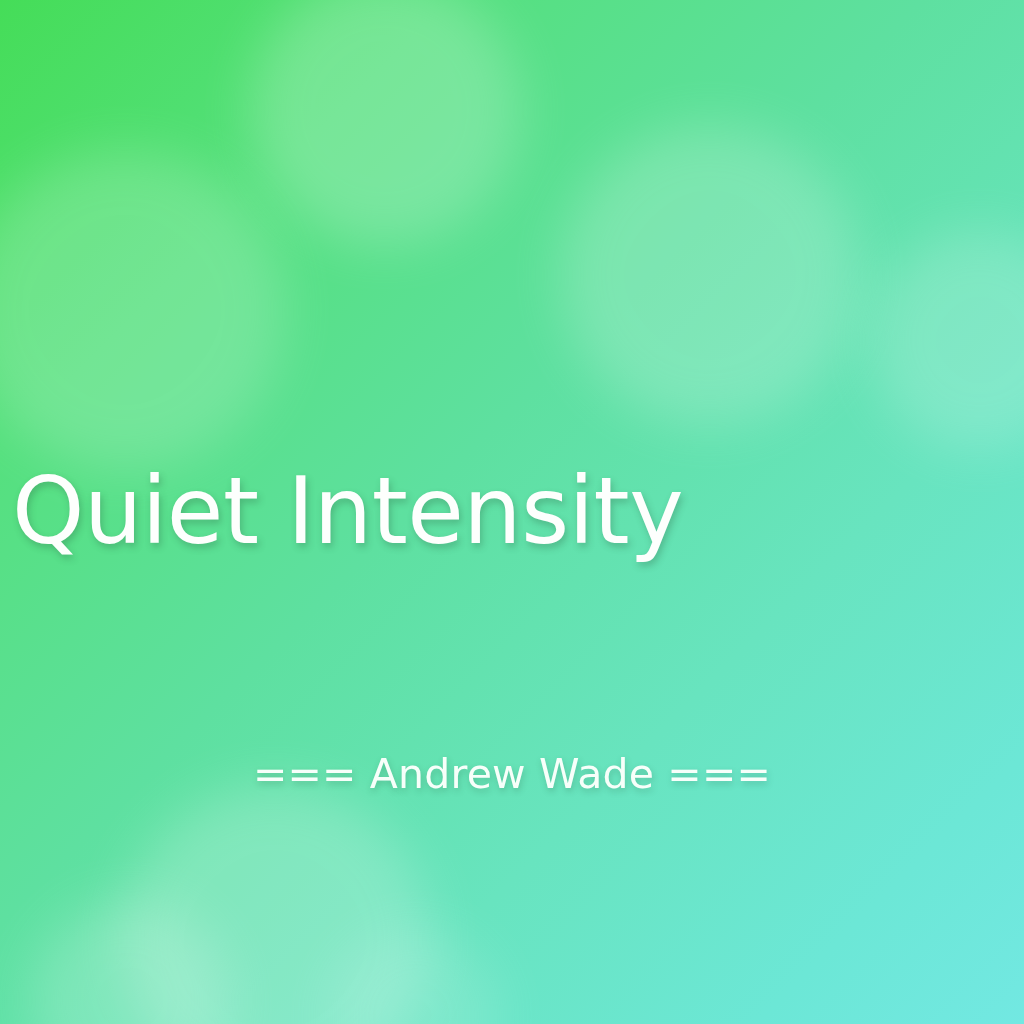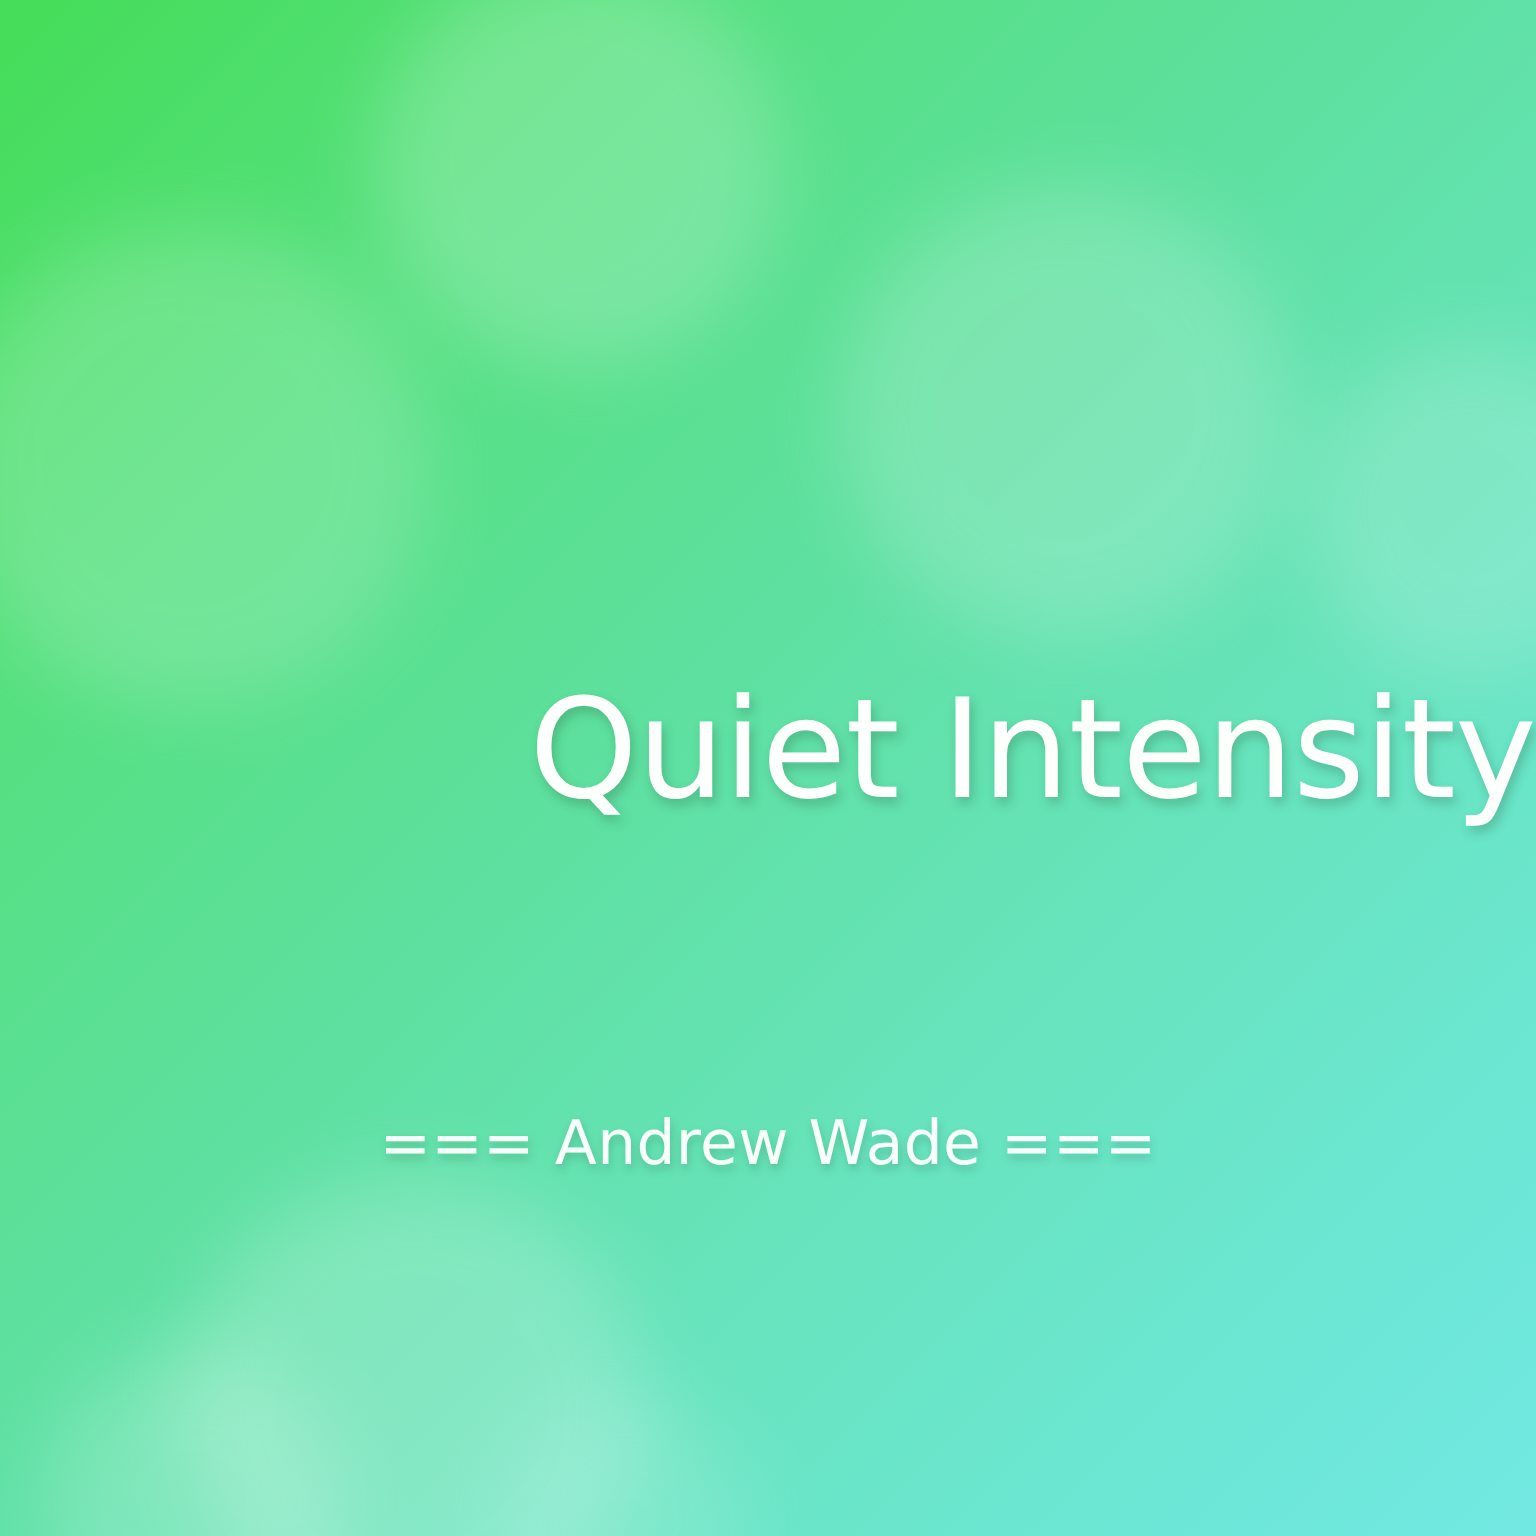"Quiet Intensity" .album-title { margin: 0 -> 12px; text-align: right -> left }
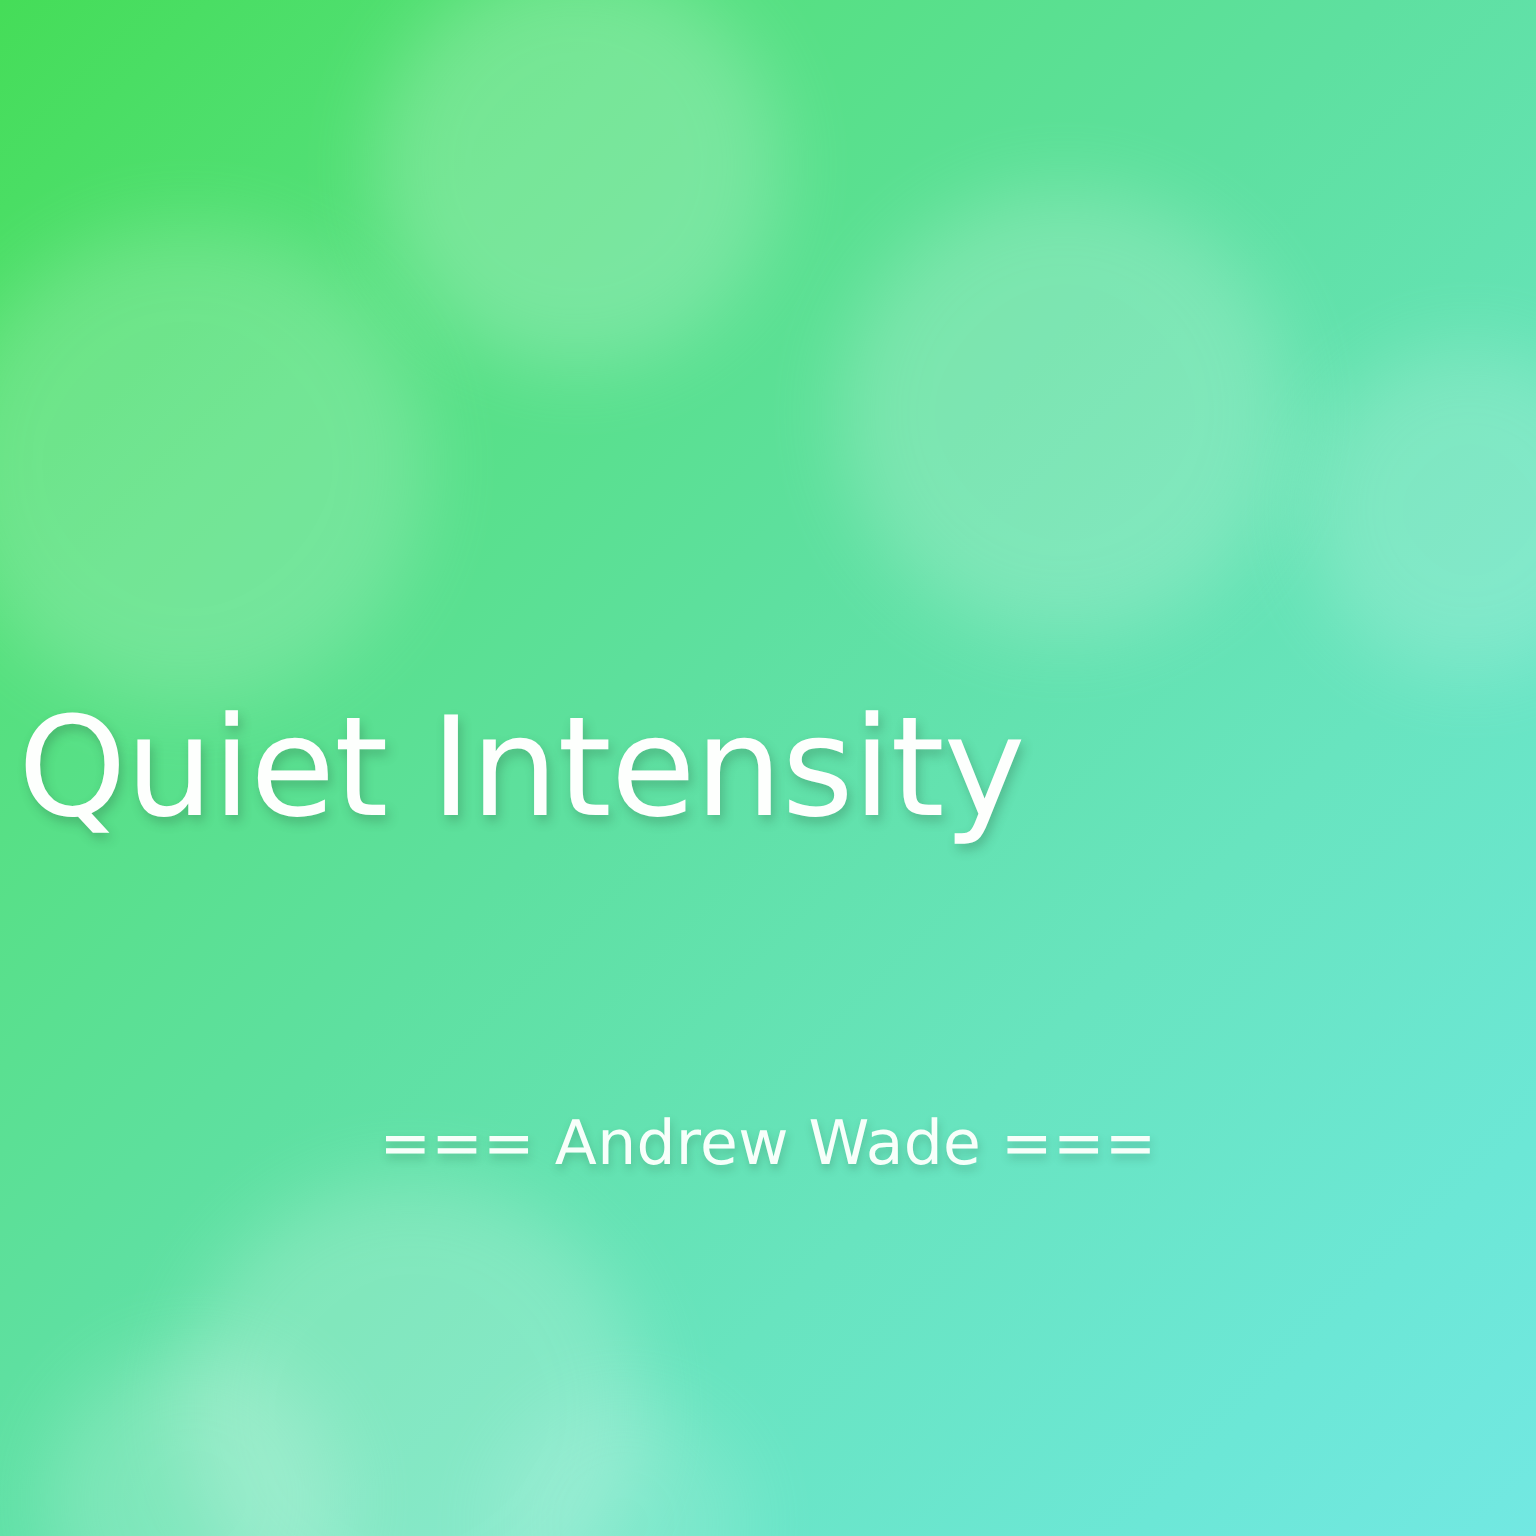"=== Andrew Wade ===" .album-artist { margin: 0 -> 12px }
